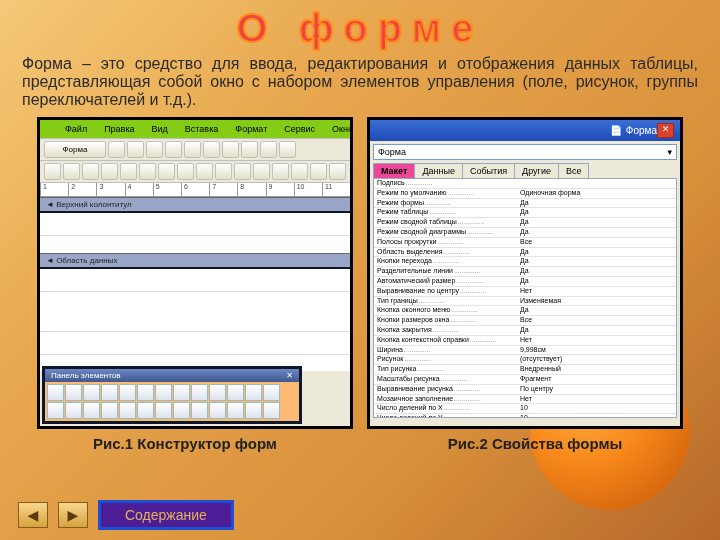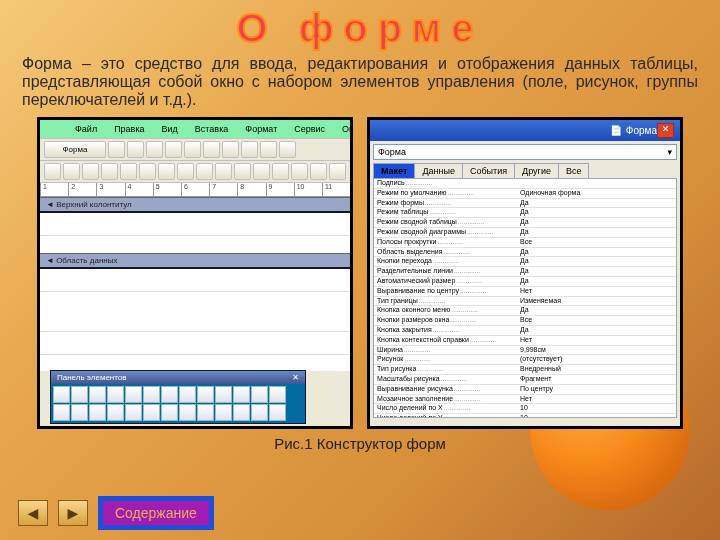"Файл" .f1 .menubar { background: #86efac -> #84cc16; padding: 3px 18px -> 3px 8px }
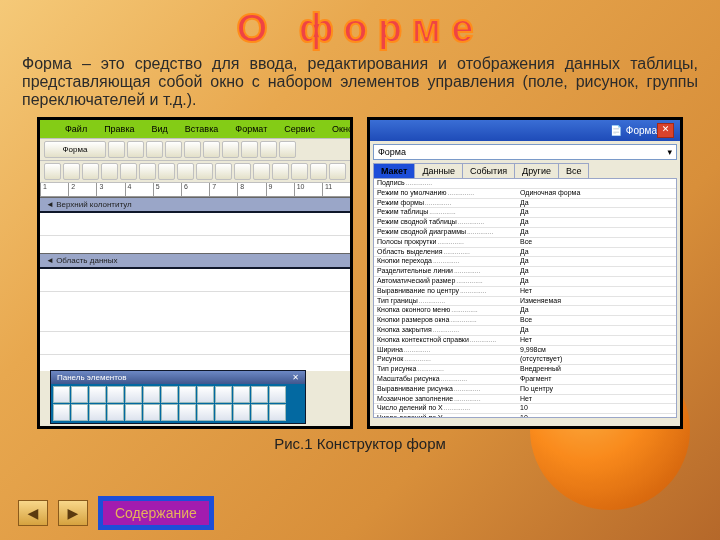"Макет" .f2 .tabs div.active { background: #1d4ed8 -> #ec4899 }
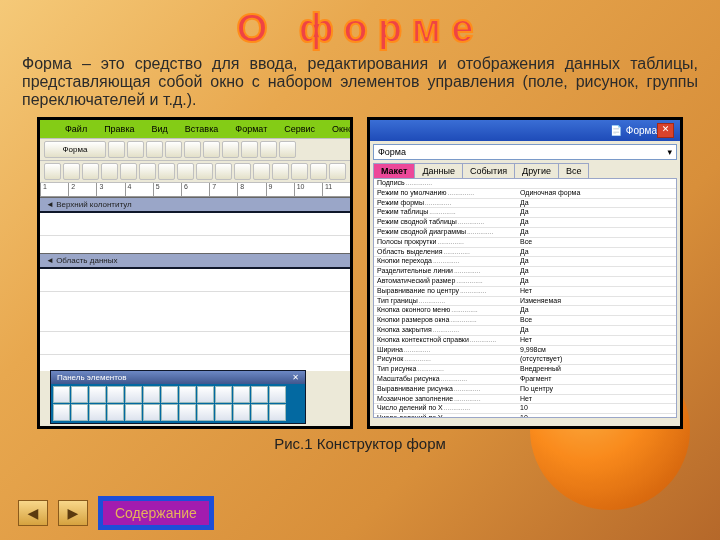"Панель элементов" .f1 .toolpanel { background: #0369a1 -> #fdba74; border: 1px solid #0f172a -> 3px solid #0f172a; left: 10px -> 2px }
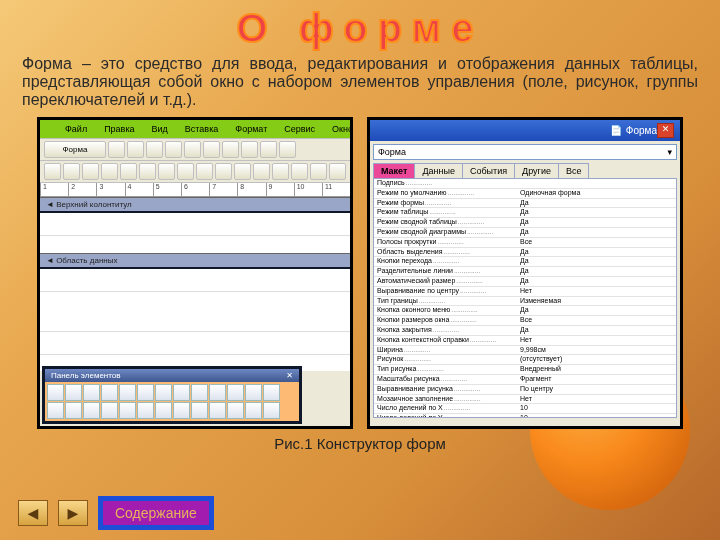"Рис.1 Конструктор форм" .captions { font-weight: none -> bold }
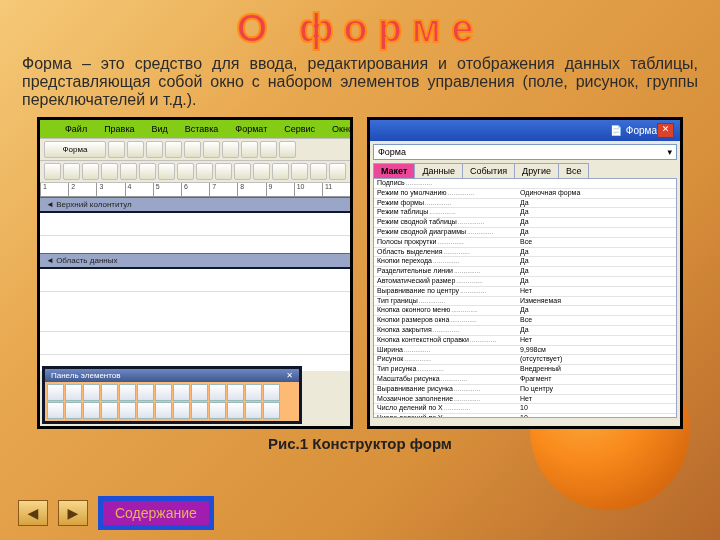"Рис.2 Свойства формы" div { html: none -> <div>Рис.2 Свойства формы</div> }
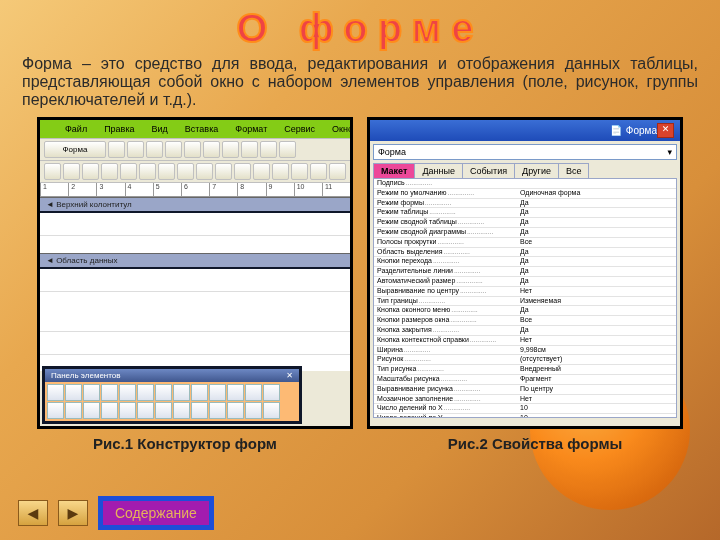"Содержание" .contents-btn { background: #a21caf -> #4c1d95; border: 5px solid #1d4ed8 -> 3px solid #1d4ed8; padding: 4px 12px -> 4px 24px }
